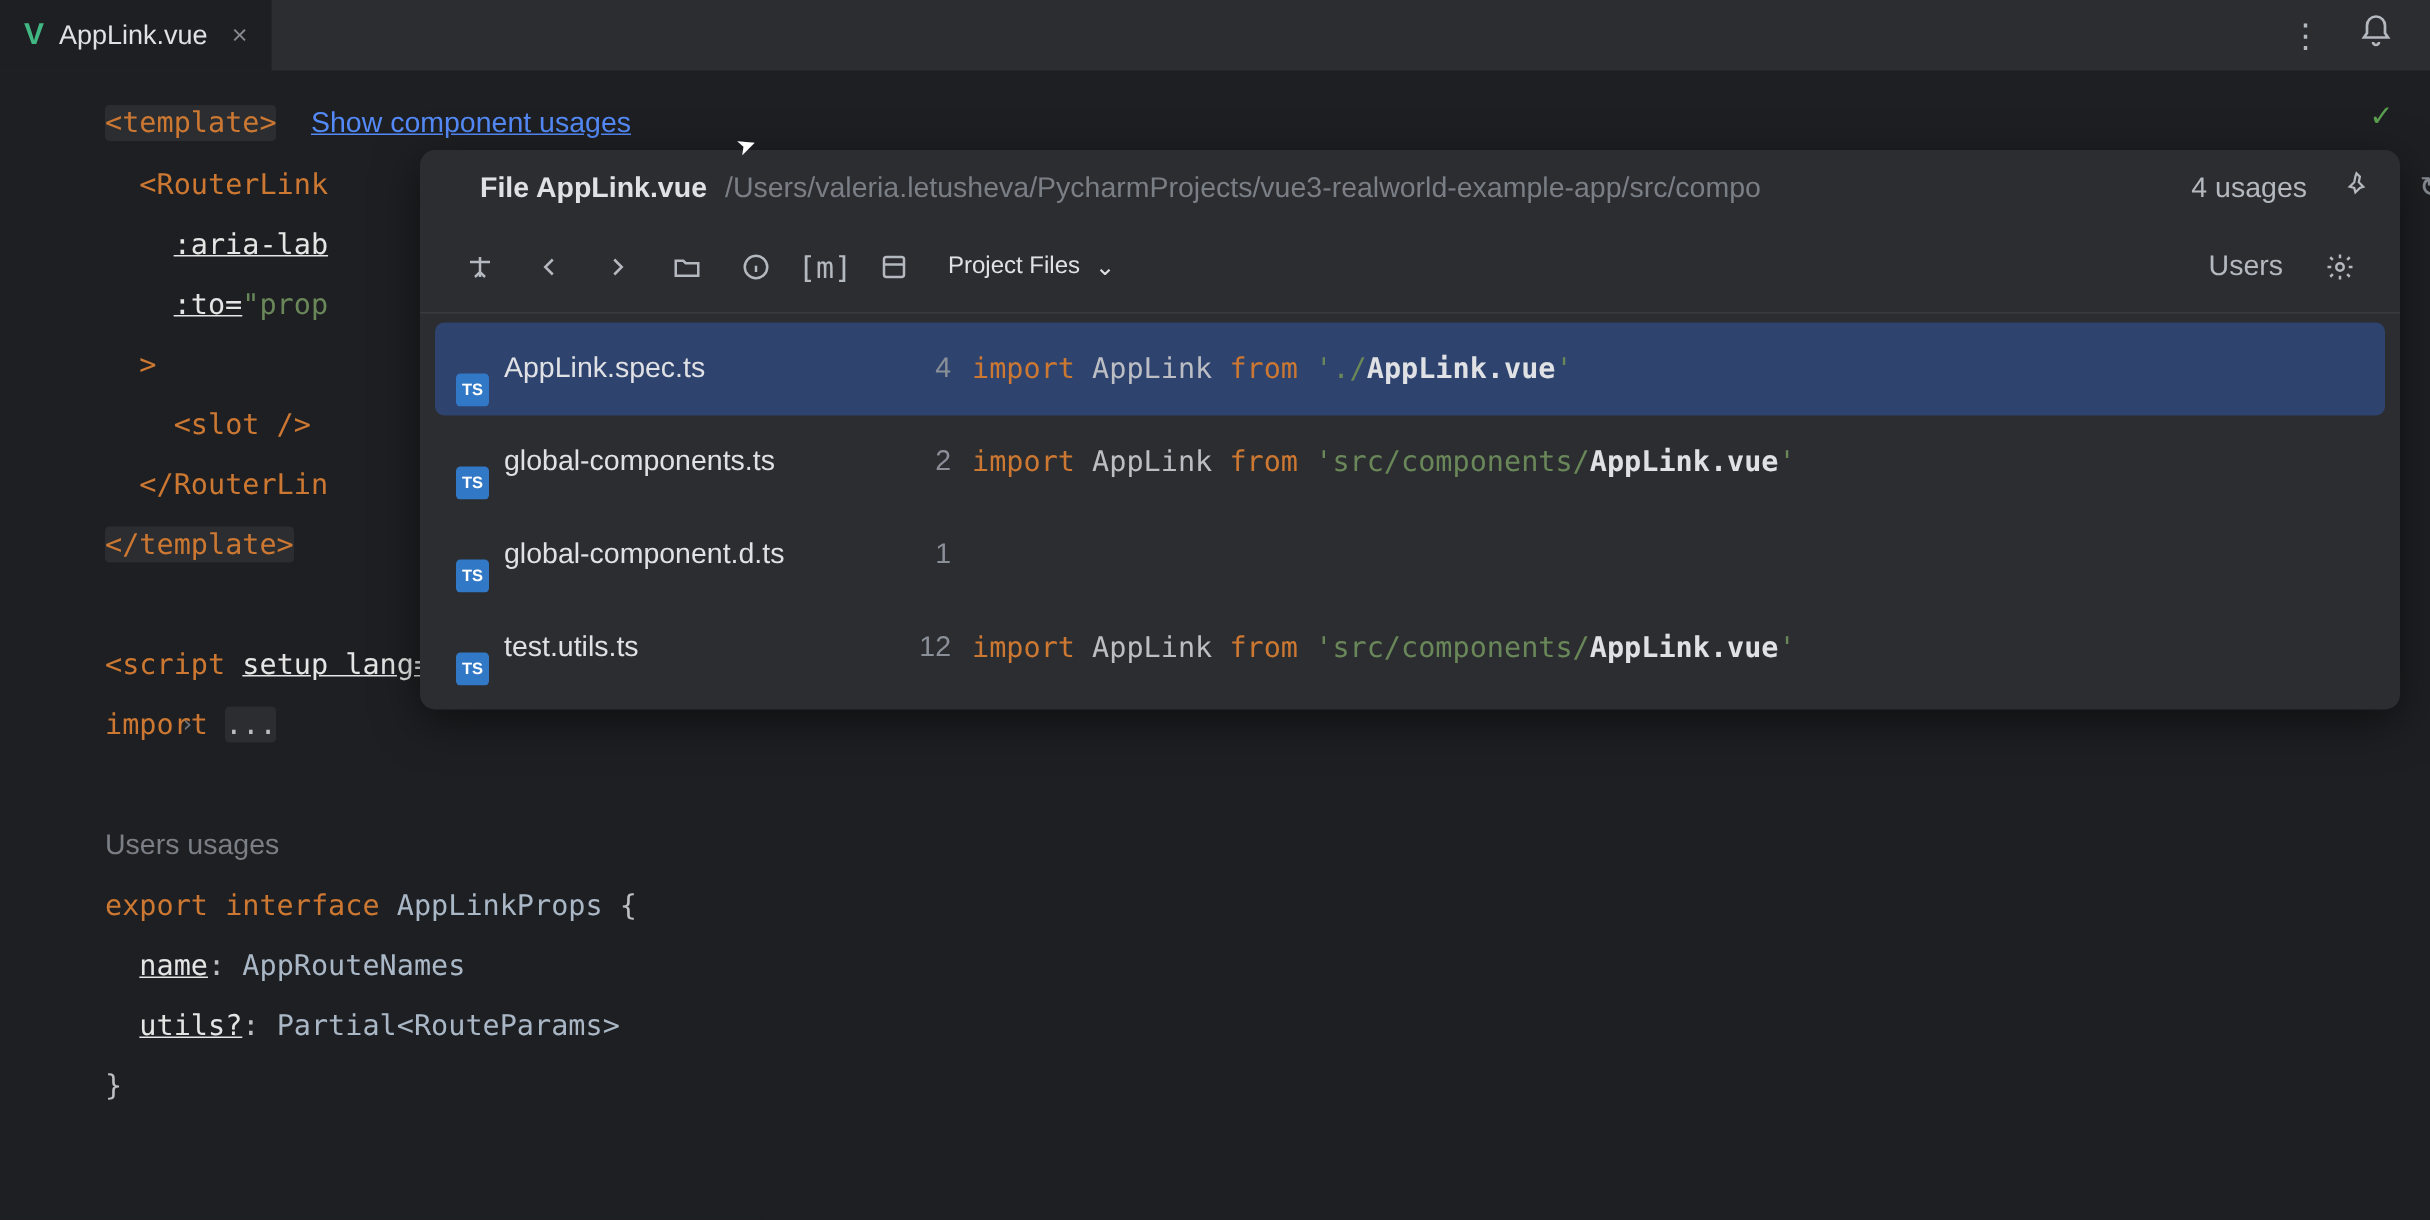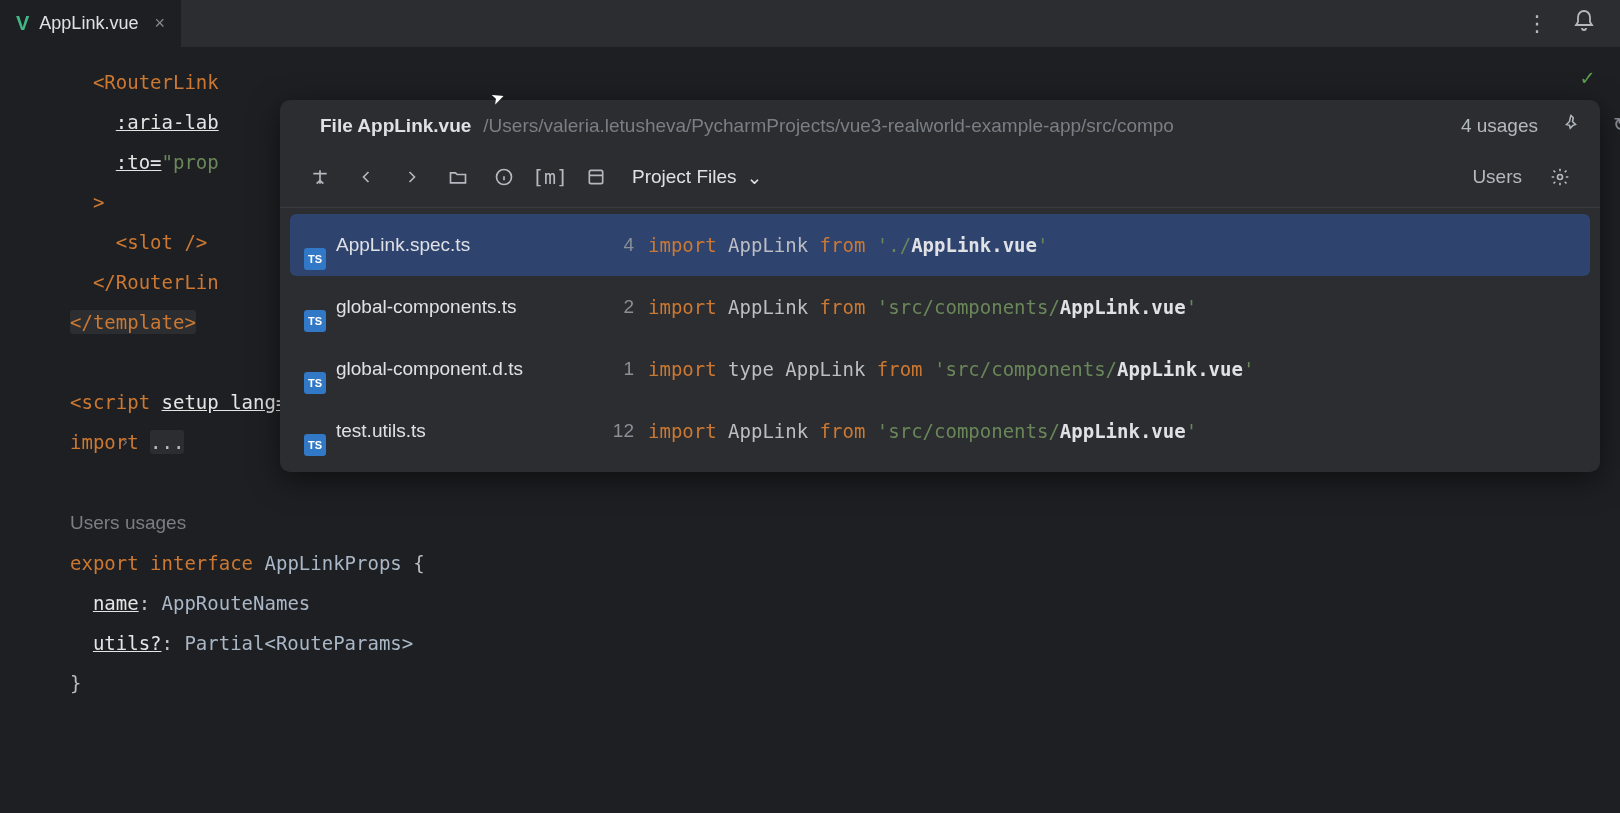"<template> Show component usages" div.code-line { html: none -> <div><span><span>&lt;</span><span>template</span><span>&gt;</span></span> <span>Show component usages</span></div> }
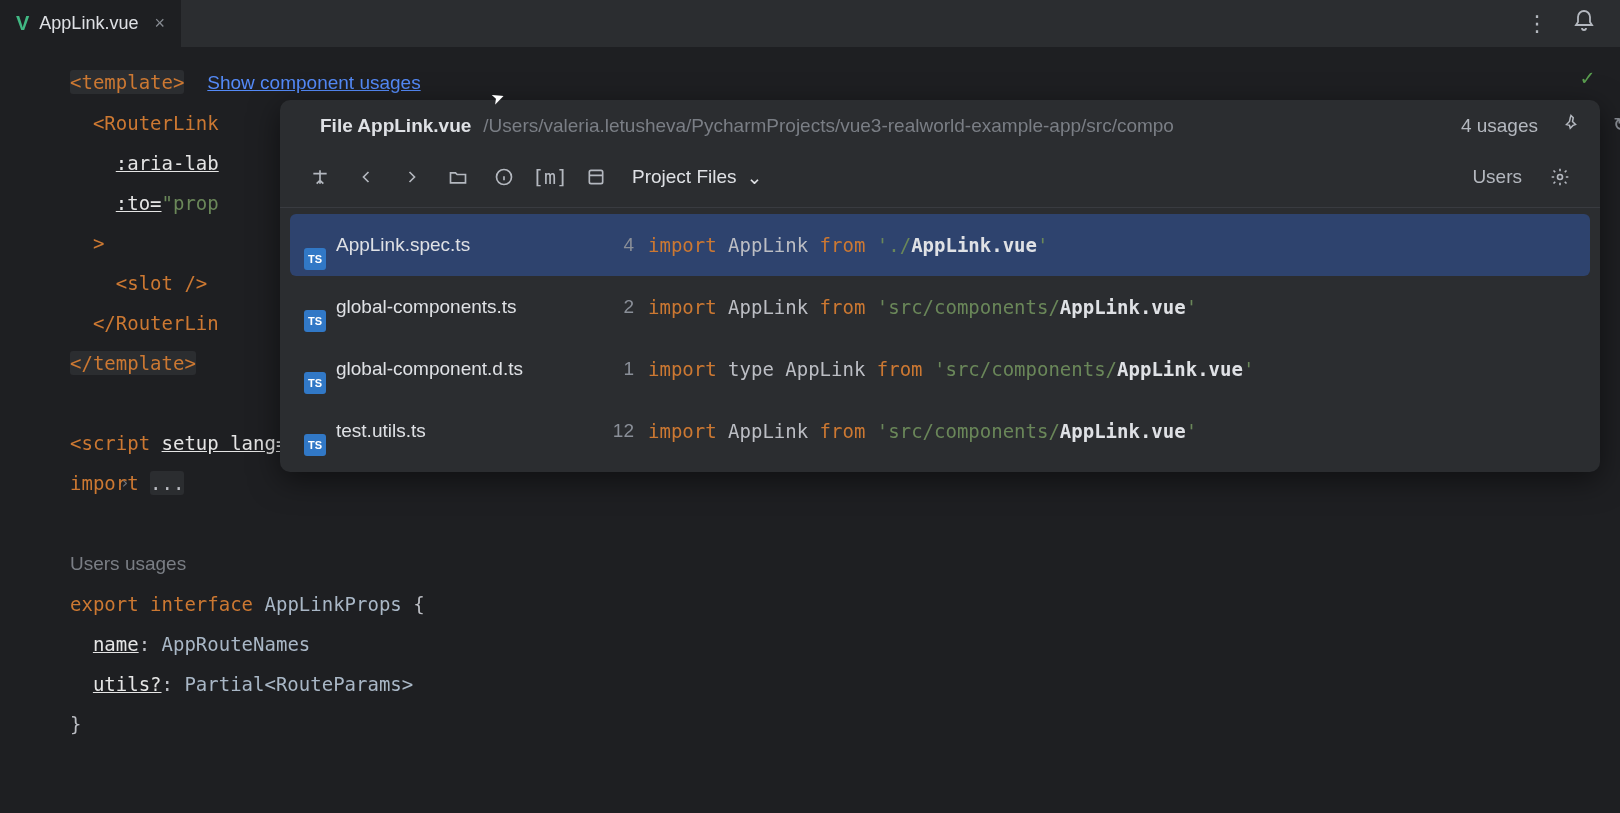"Project Files" .scope-dd { font-size: 19px -> 16px }
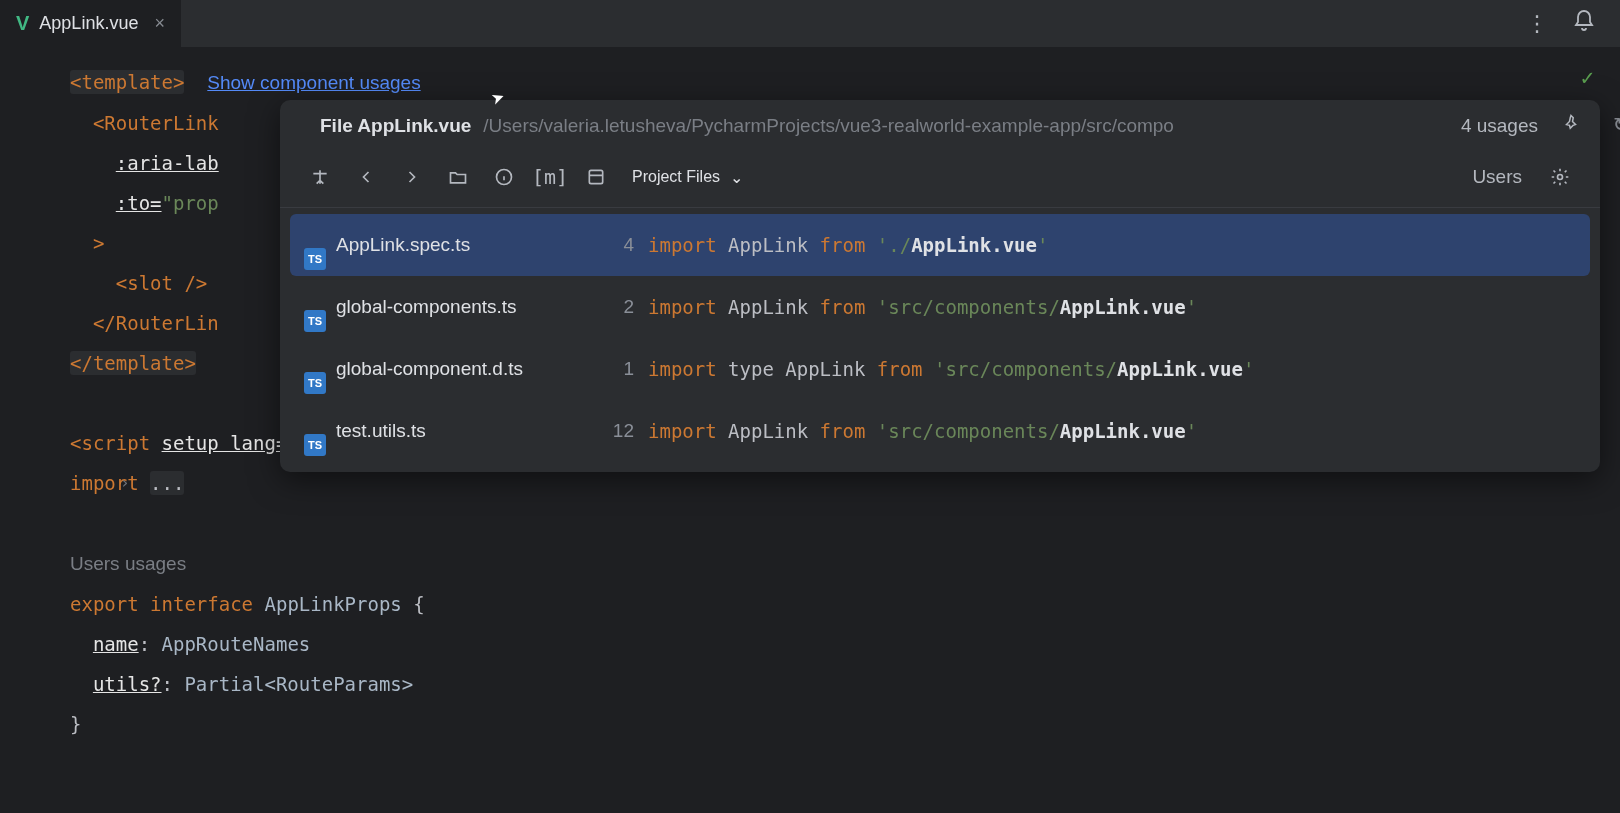"import type AppLink from" div.snippet-col { html: <div><span>import</span> type AppLink <span>from</span> <span>'<span>src/components/</span><span>AppLink.vue</span>'</span></div> -> none }
